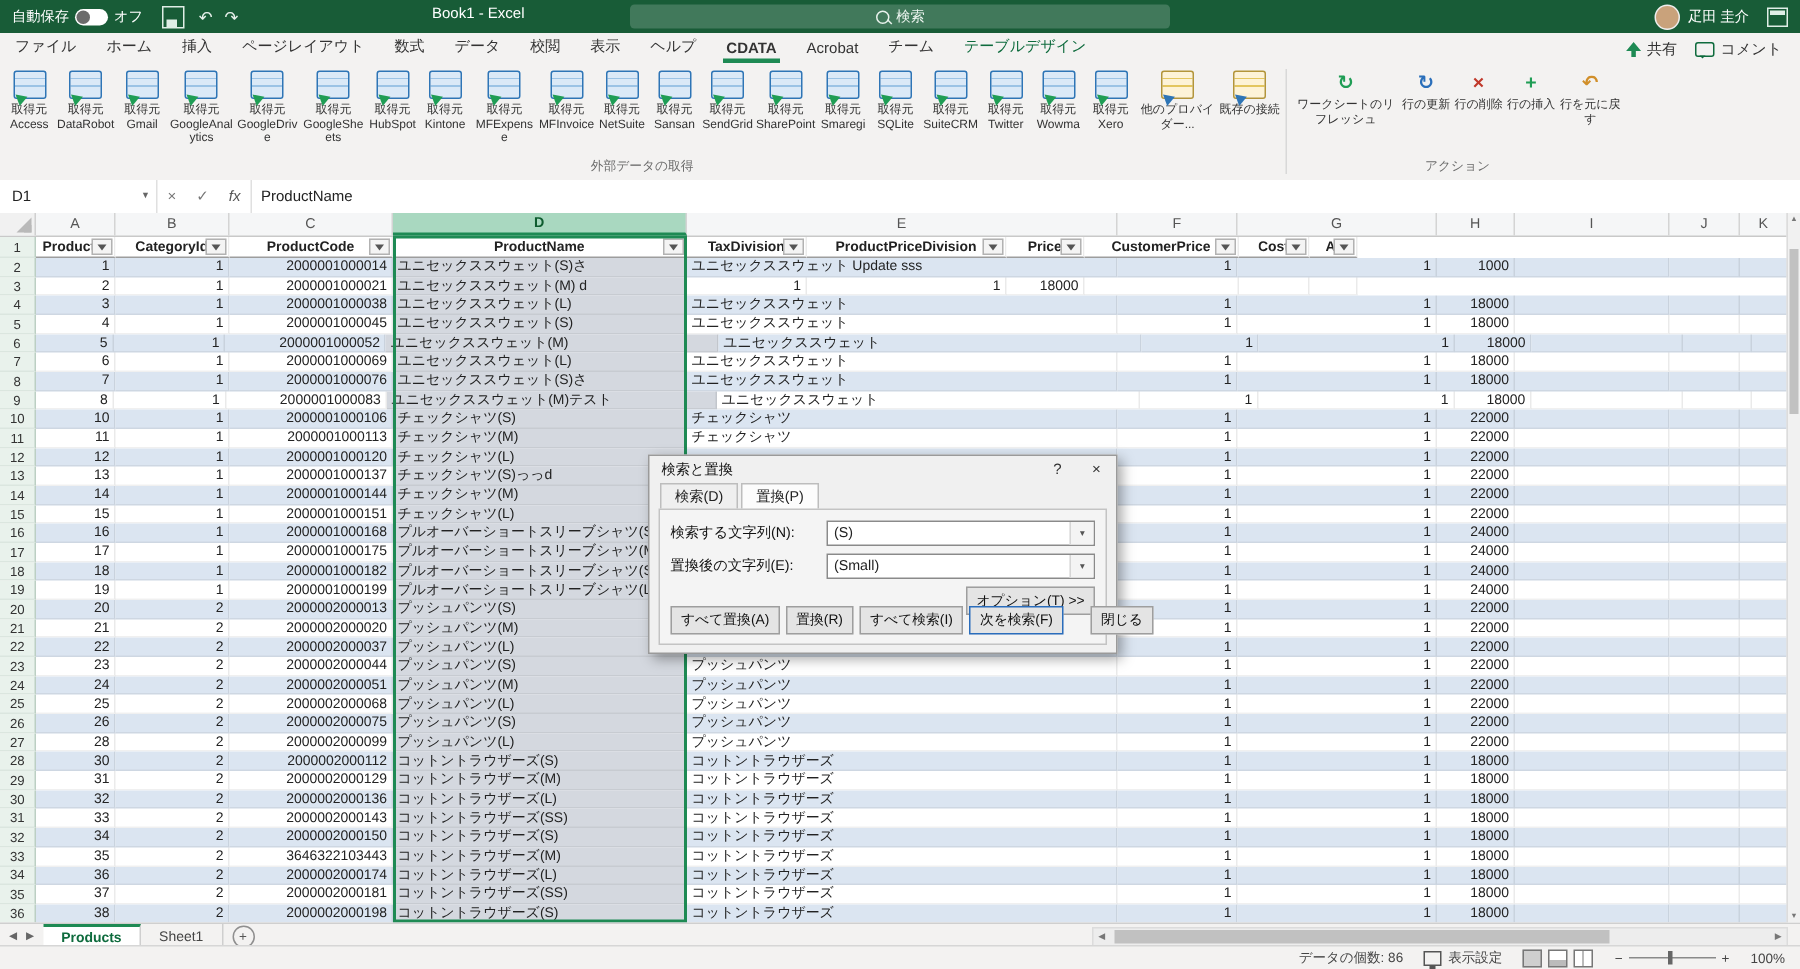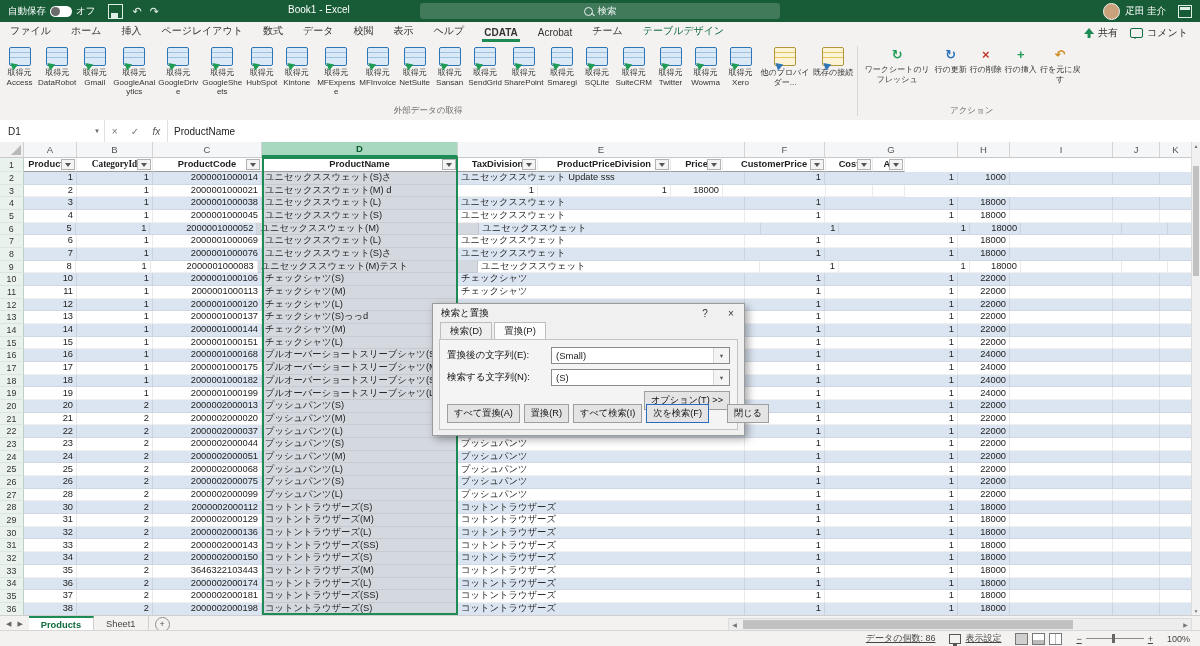"CategoryId" div.cell { font-family: Liberation Serif, serif -> none }
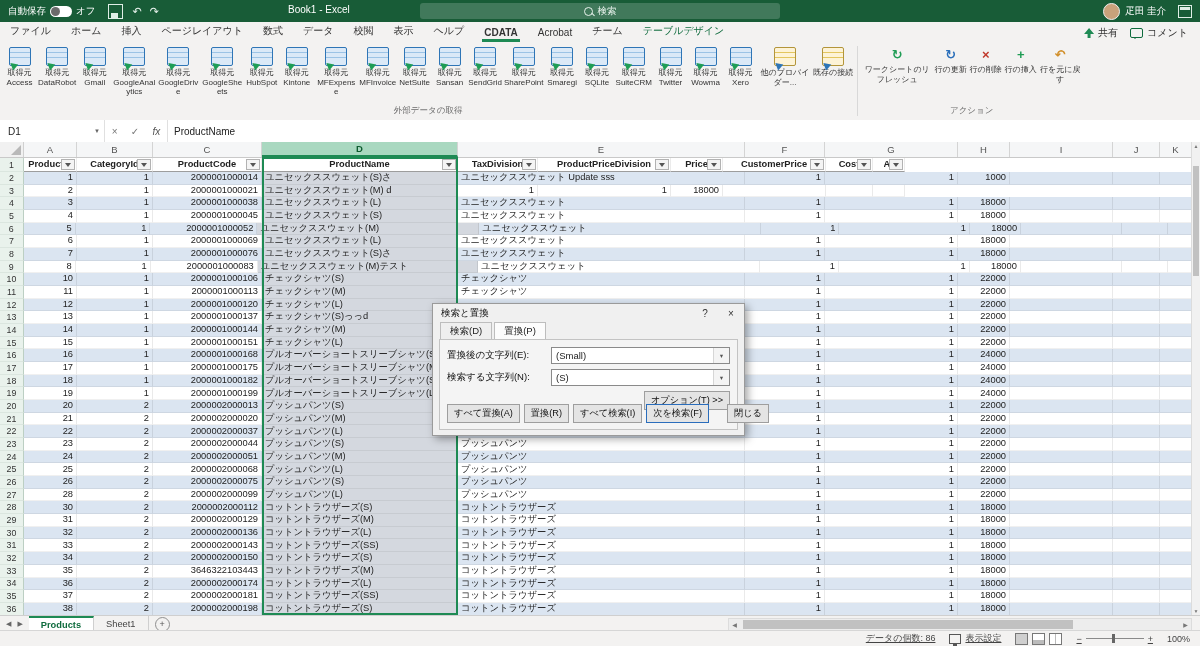"置換後の文字列(E):" div.dlg-row { order: before "検索する文字列(N):" -> after "検索する文字列(N):" }
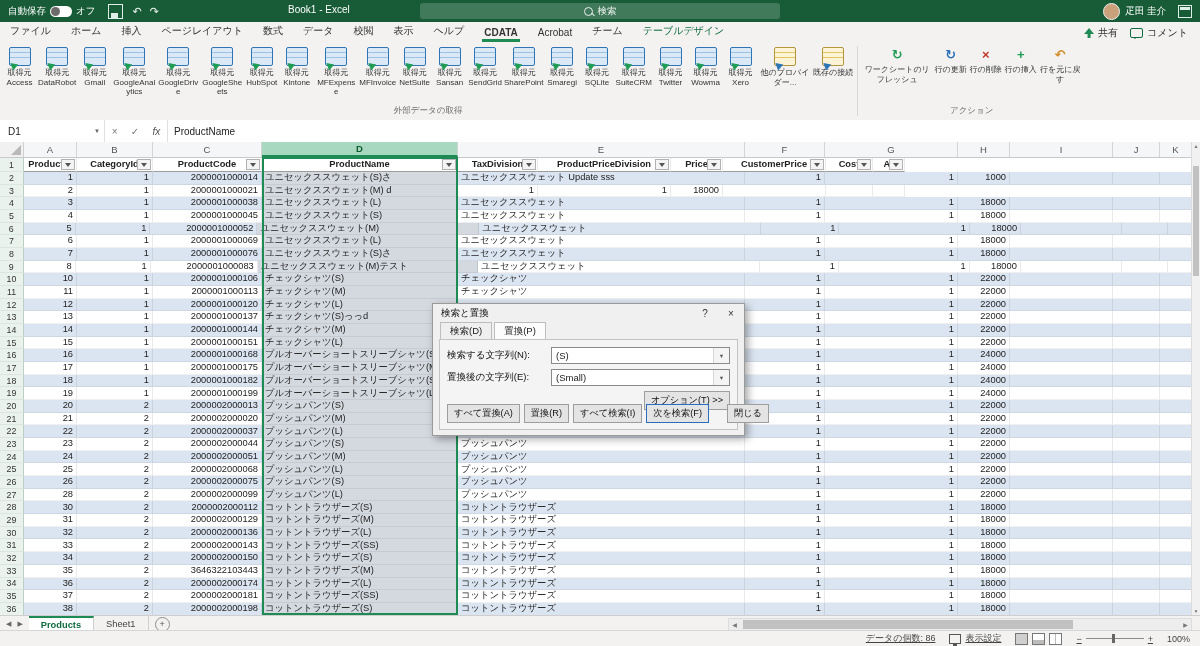"データの個数: 86" .sb-item { text-decoration: underline -> none }
